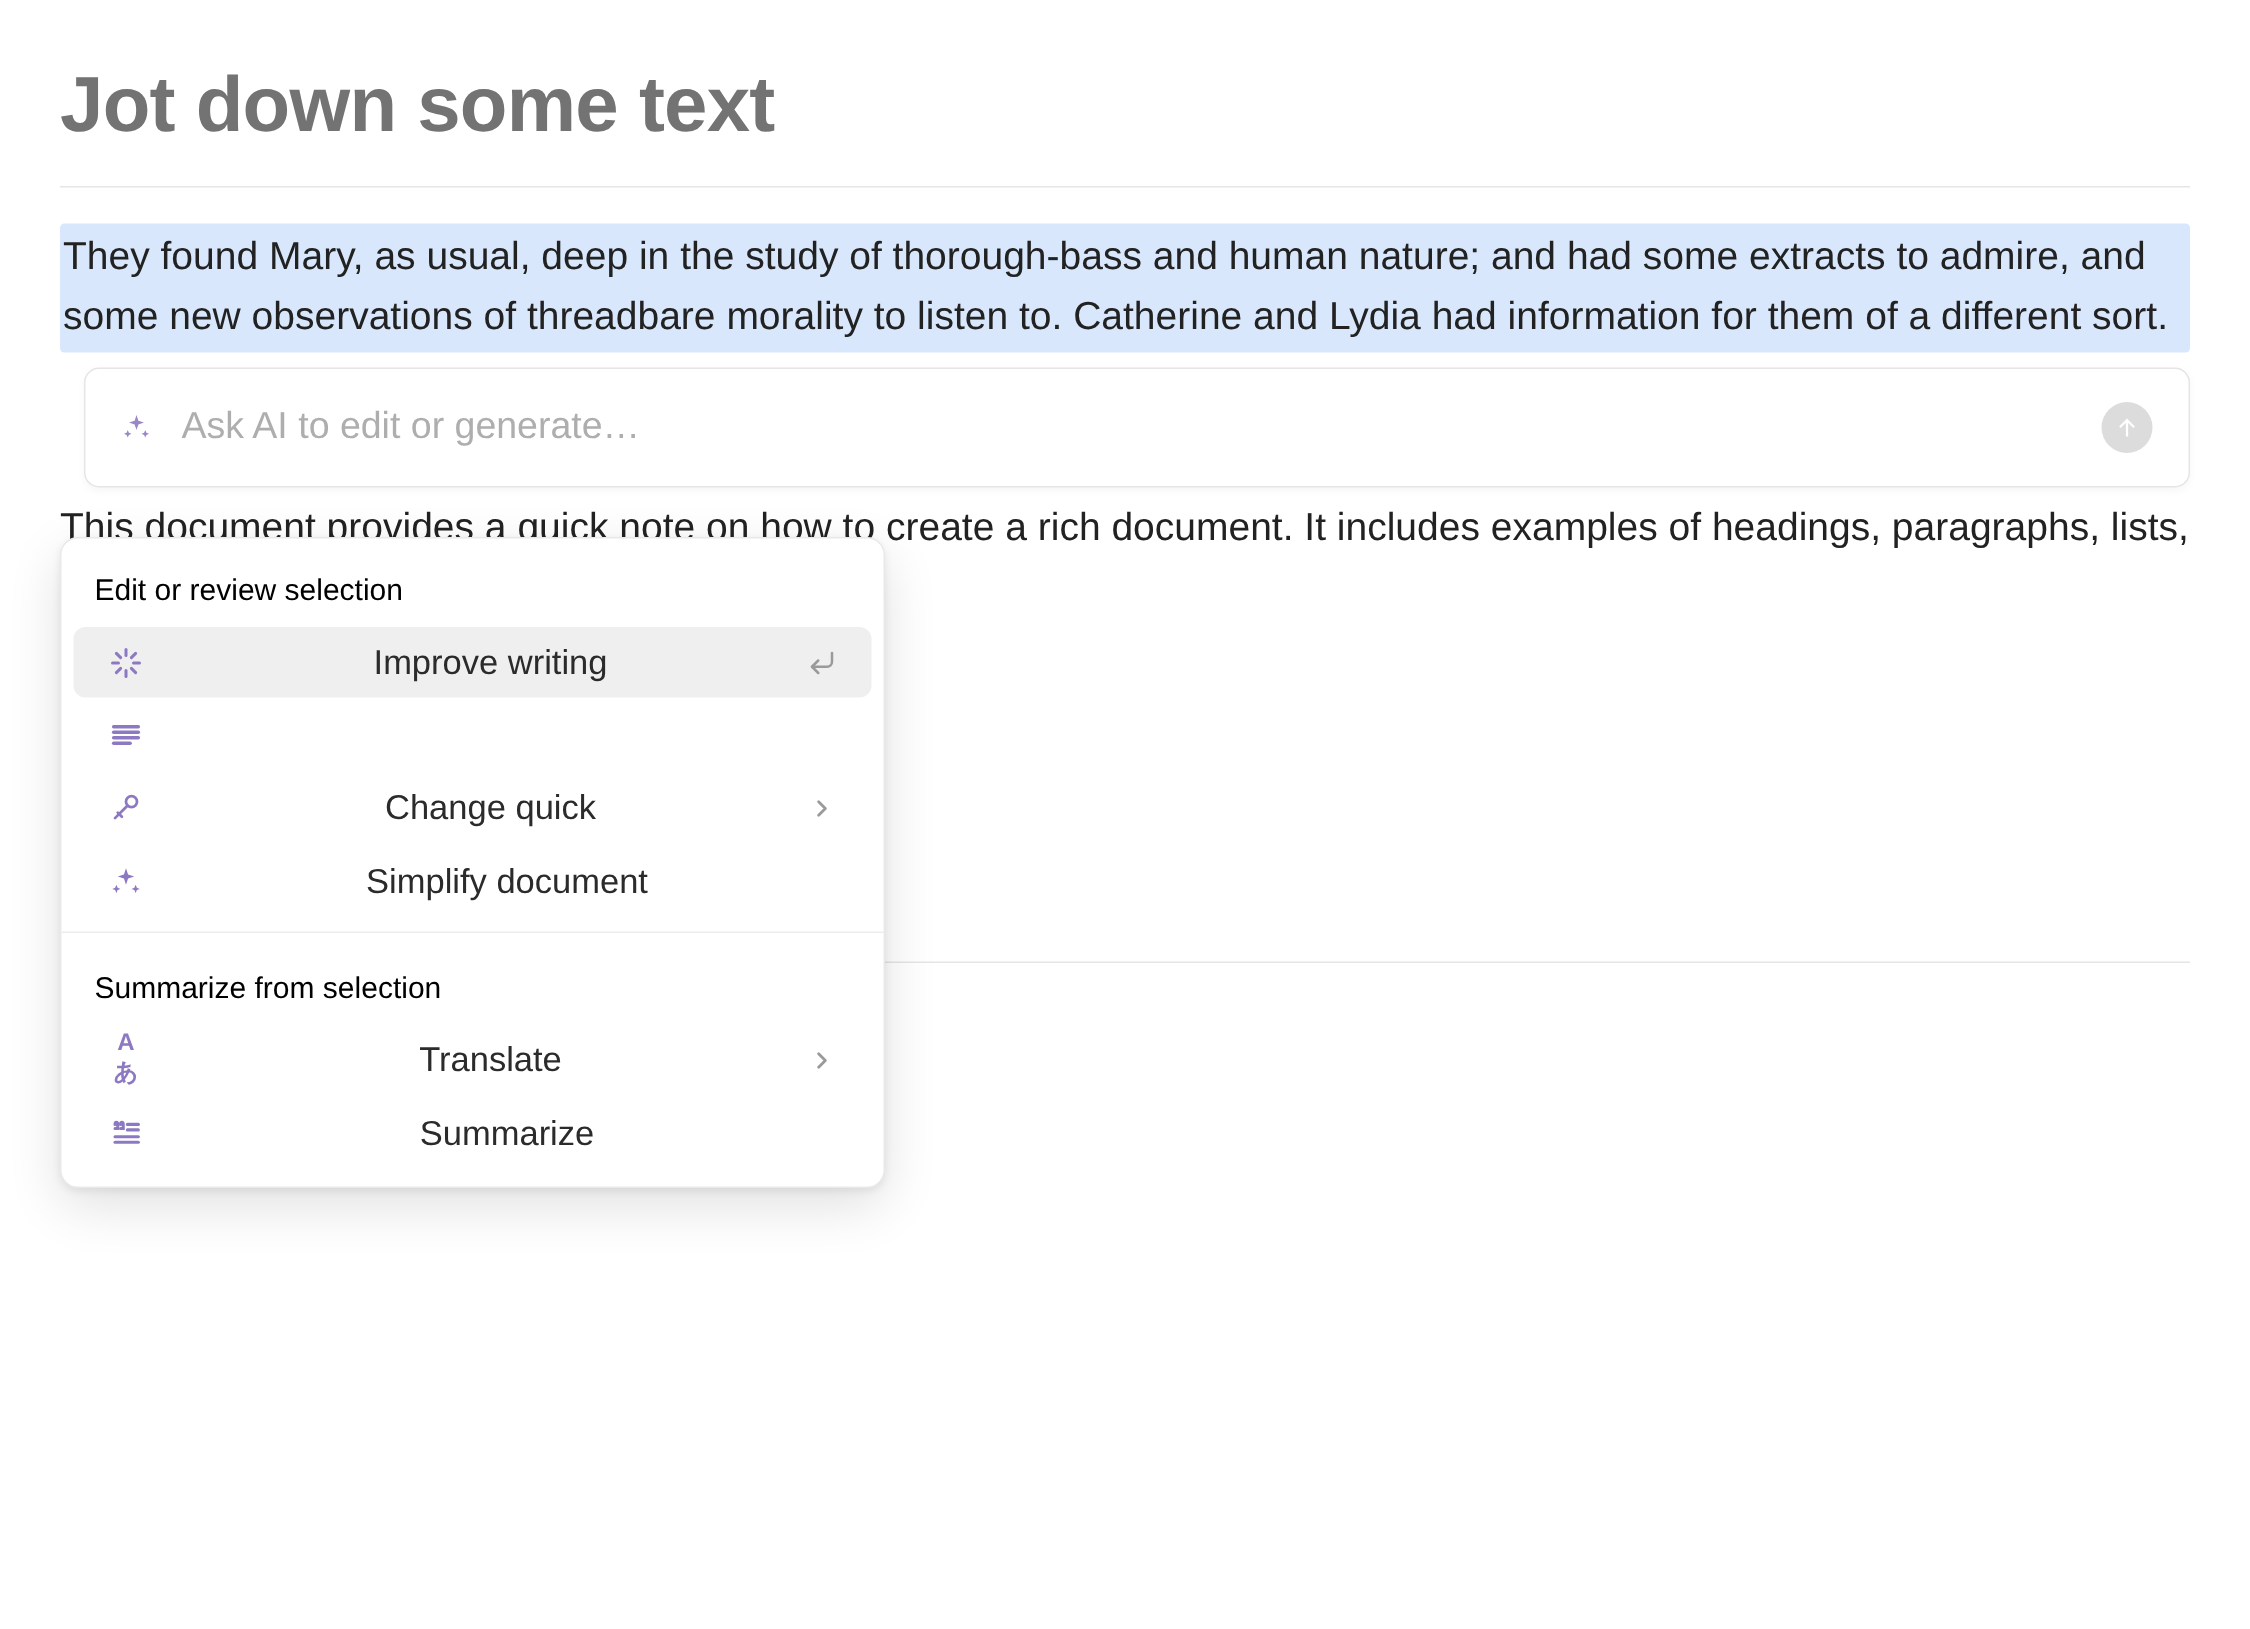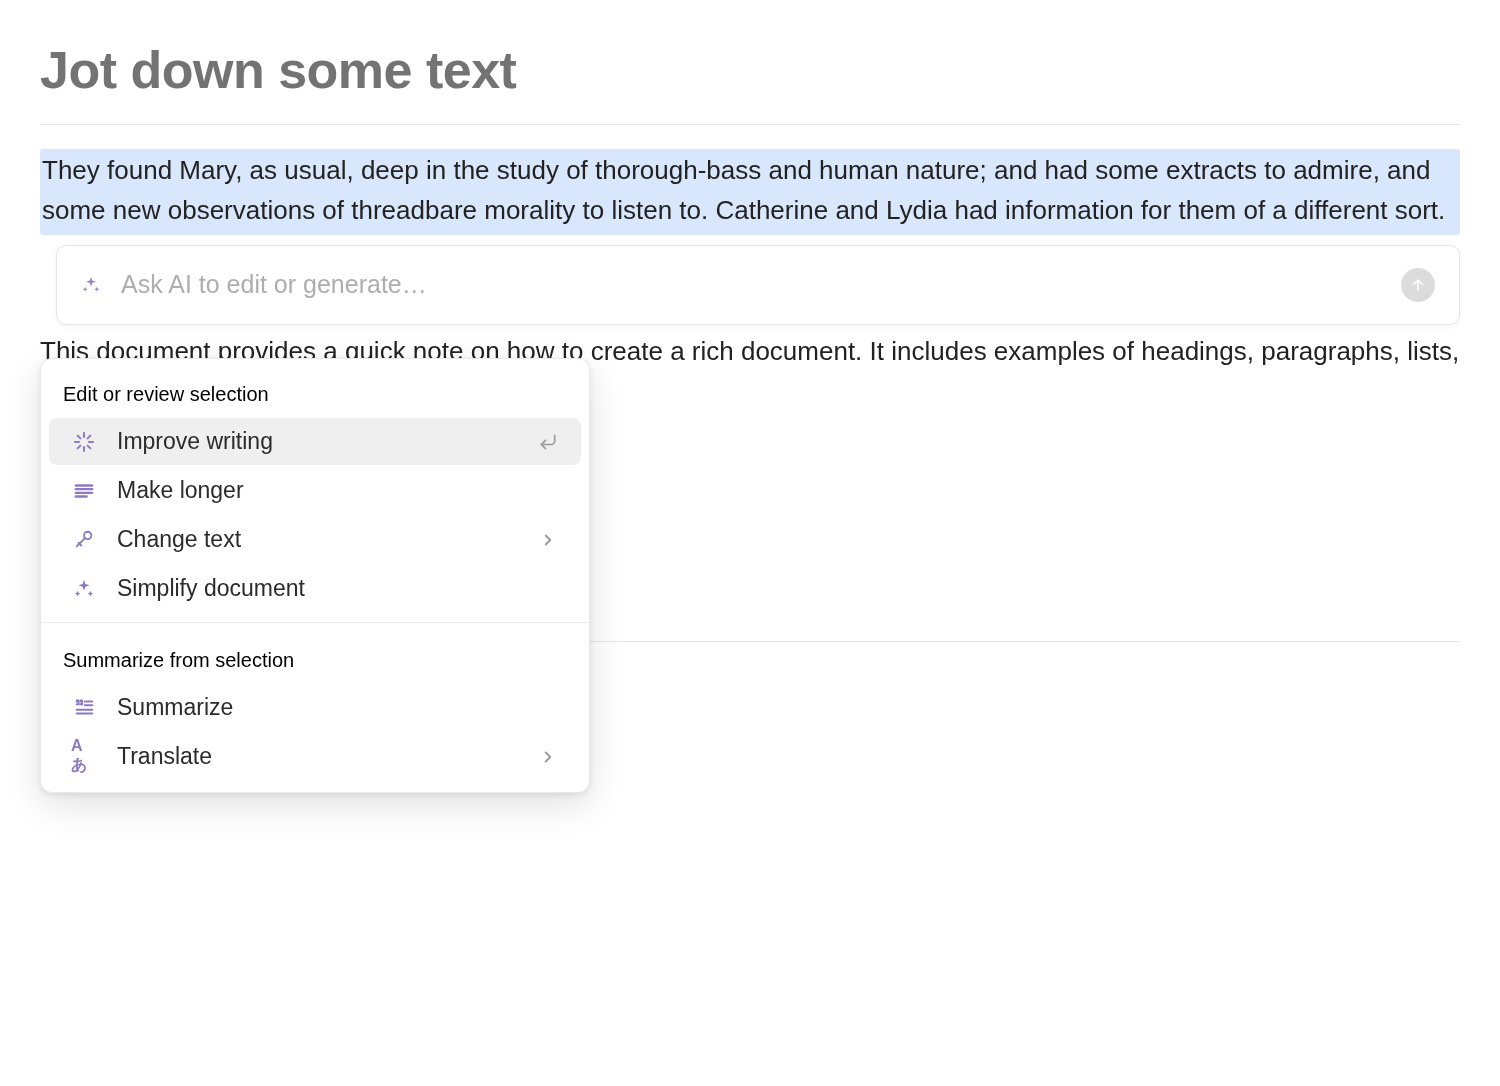"Improve writing" .menu-item { text-align: none -> center }
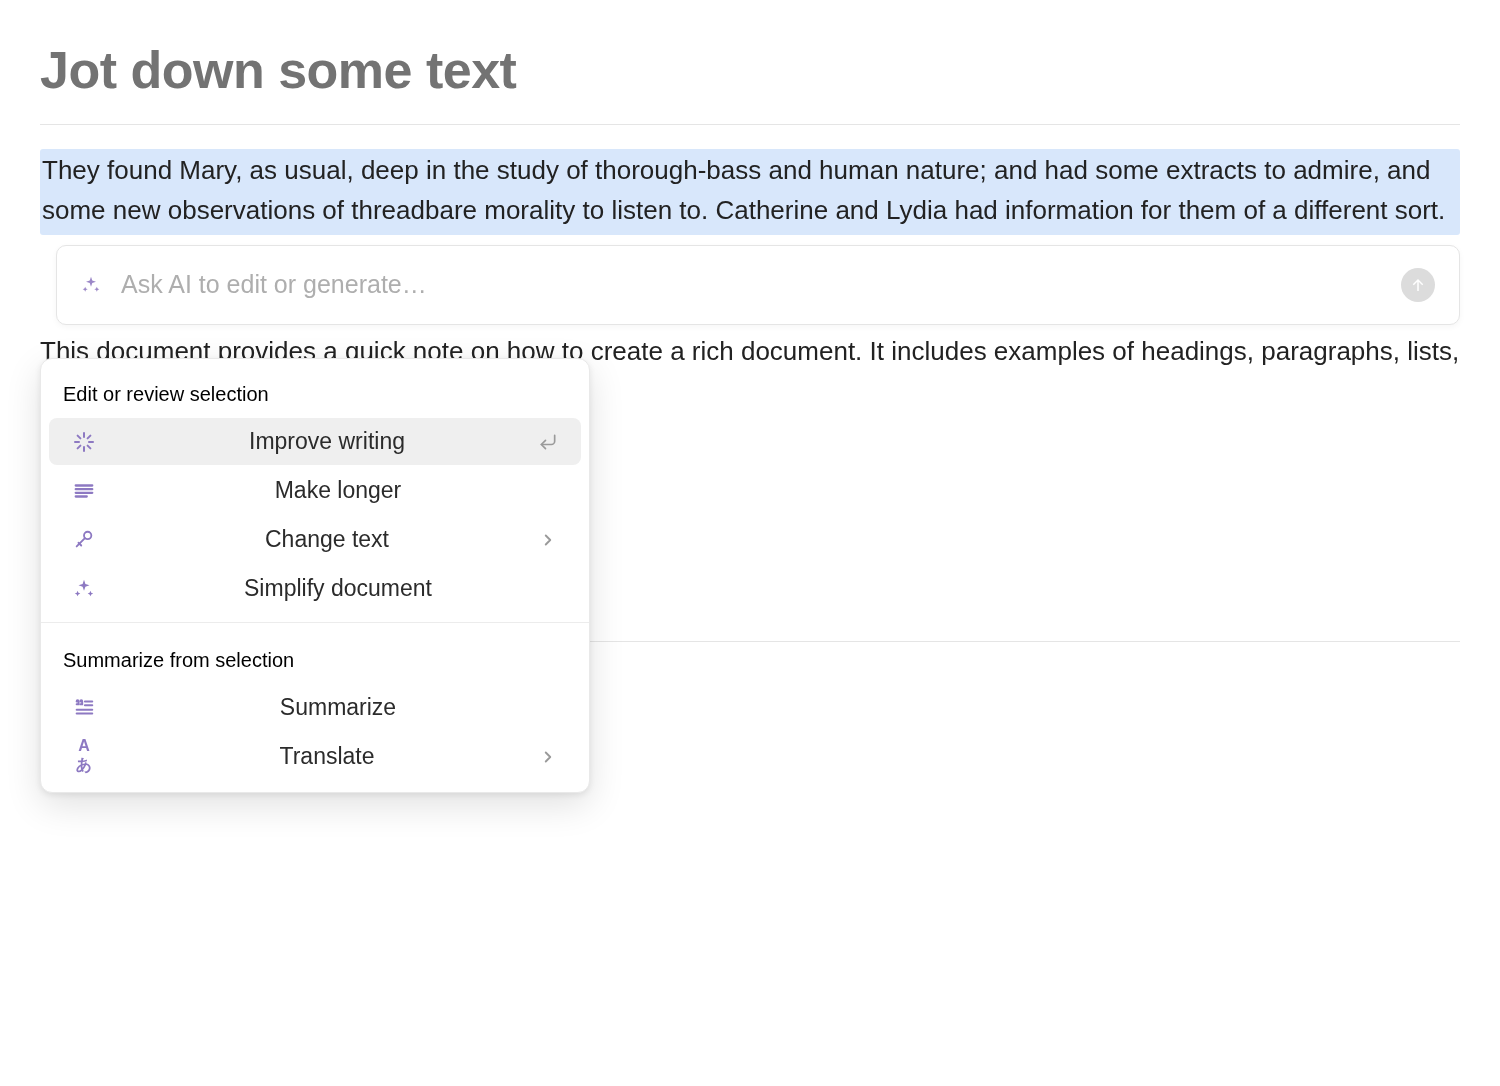"Make longer" span.mi-label { html: <span>Make longer</span> -> none }
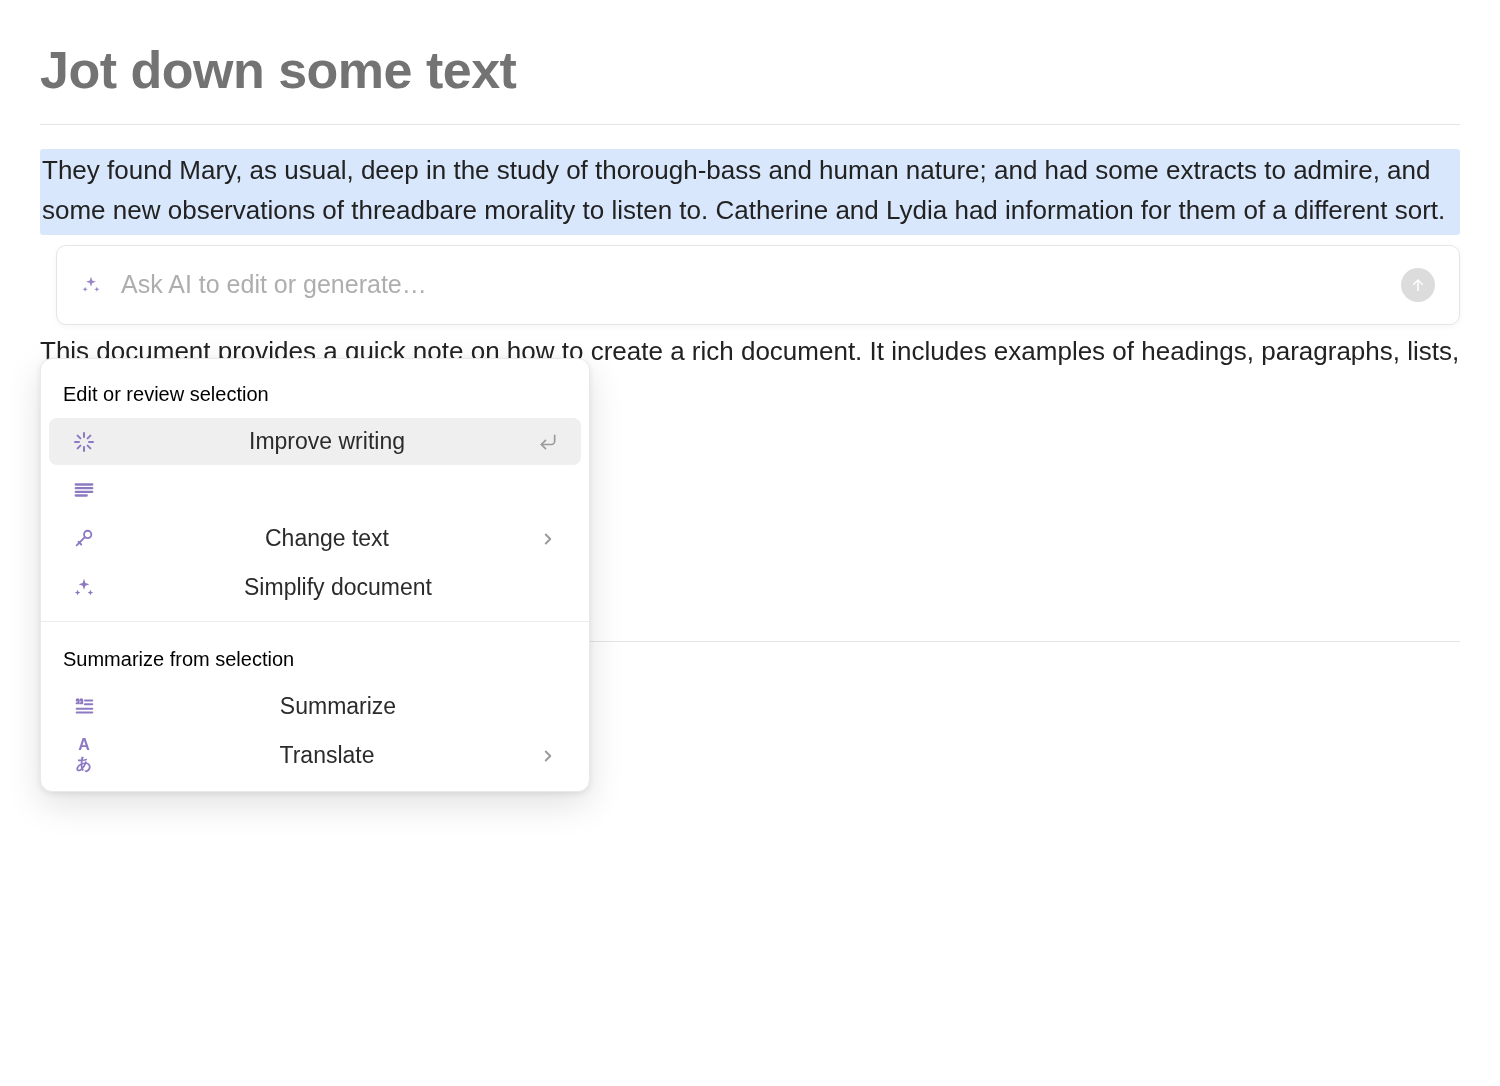"Change text" span.mi-label { text: text -> quick }
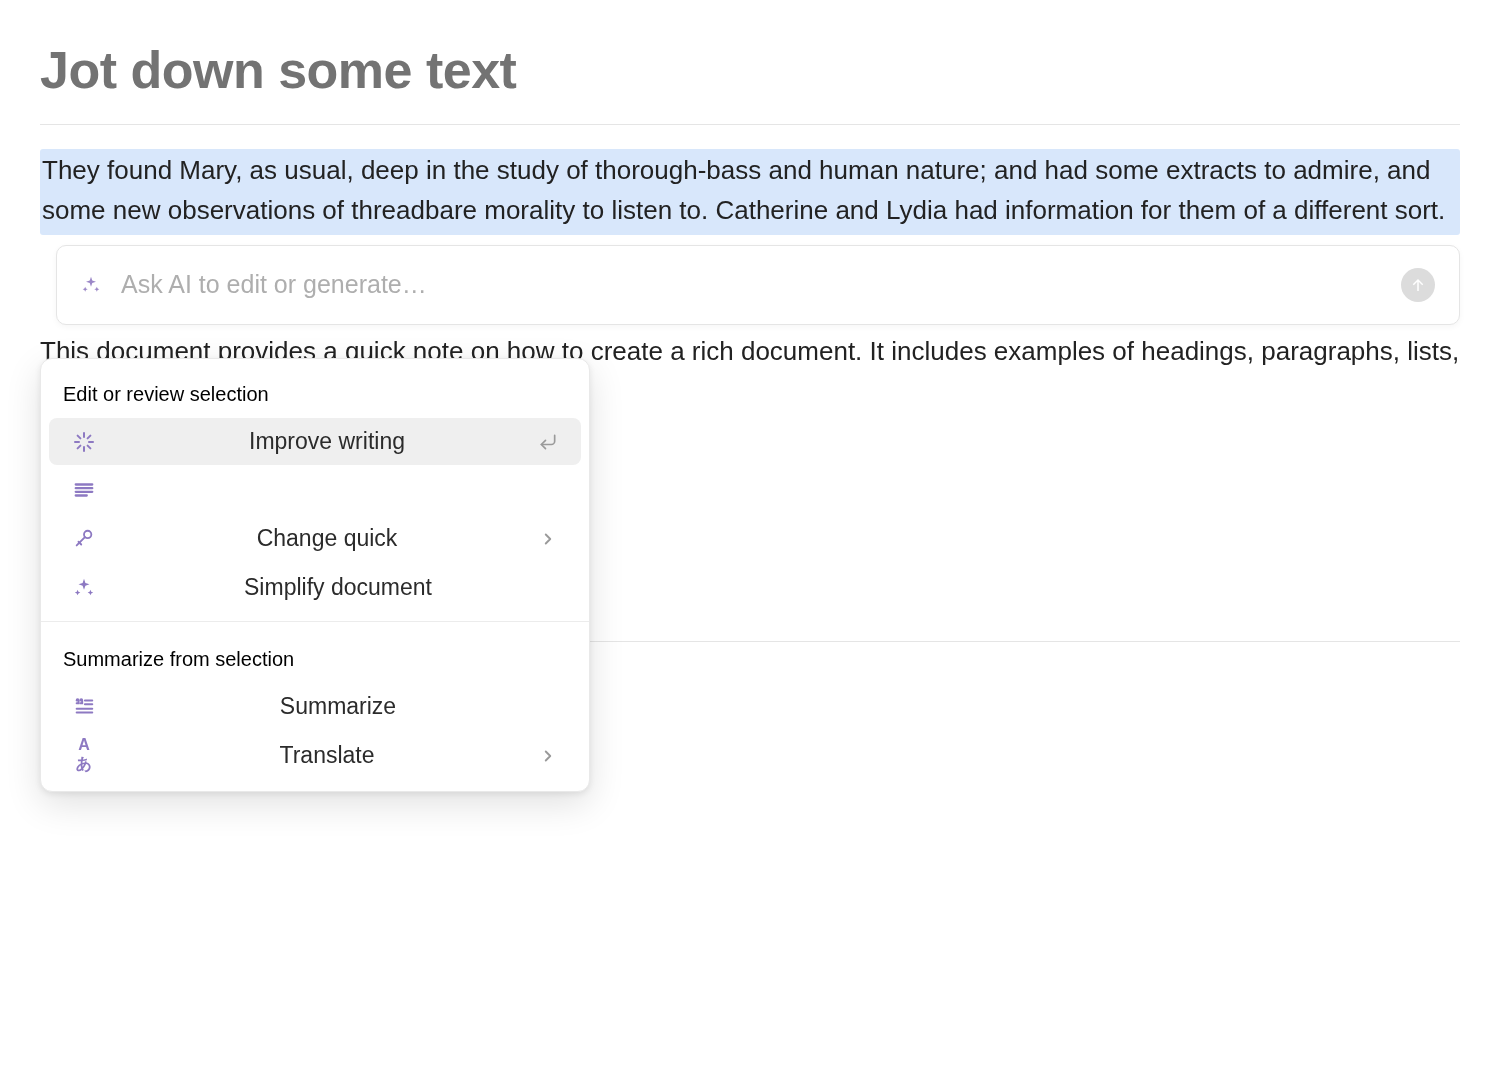"Summarize" div.menu-item { order: before "Aあ" -> after "Aあ" }
